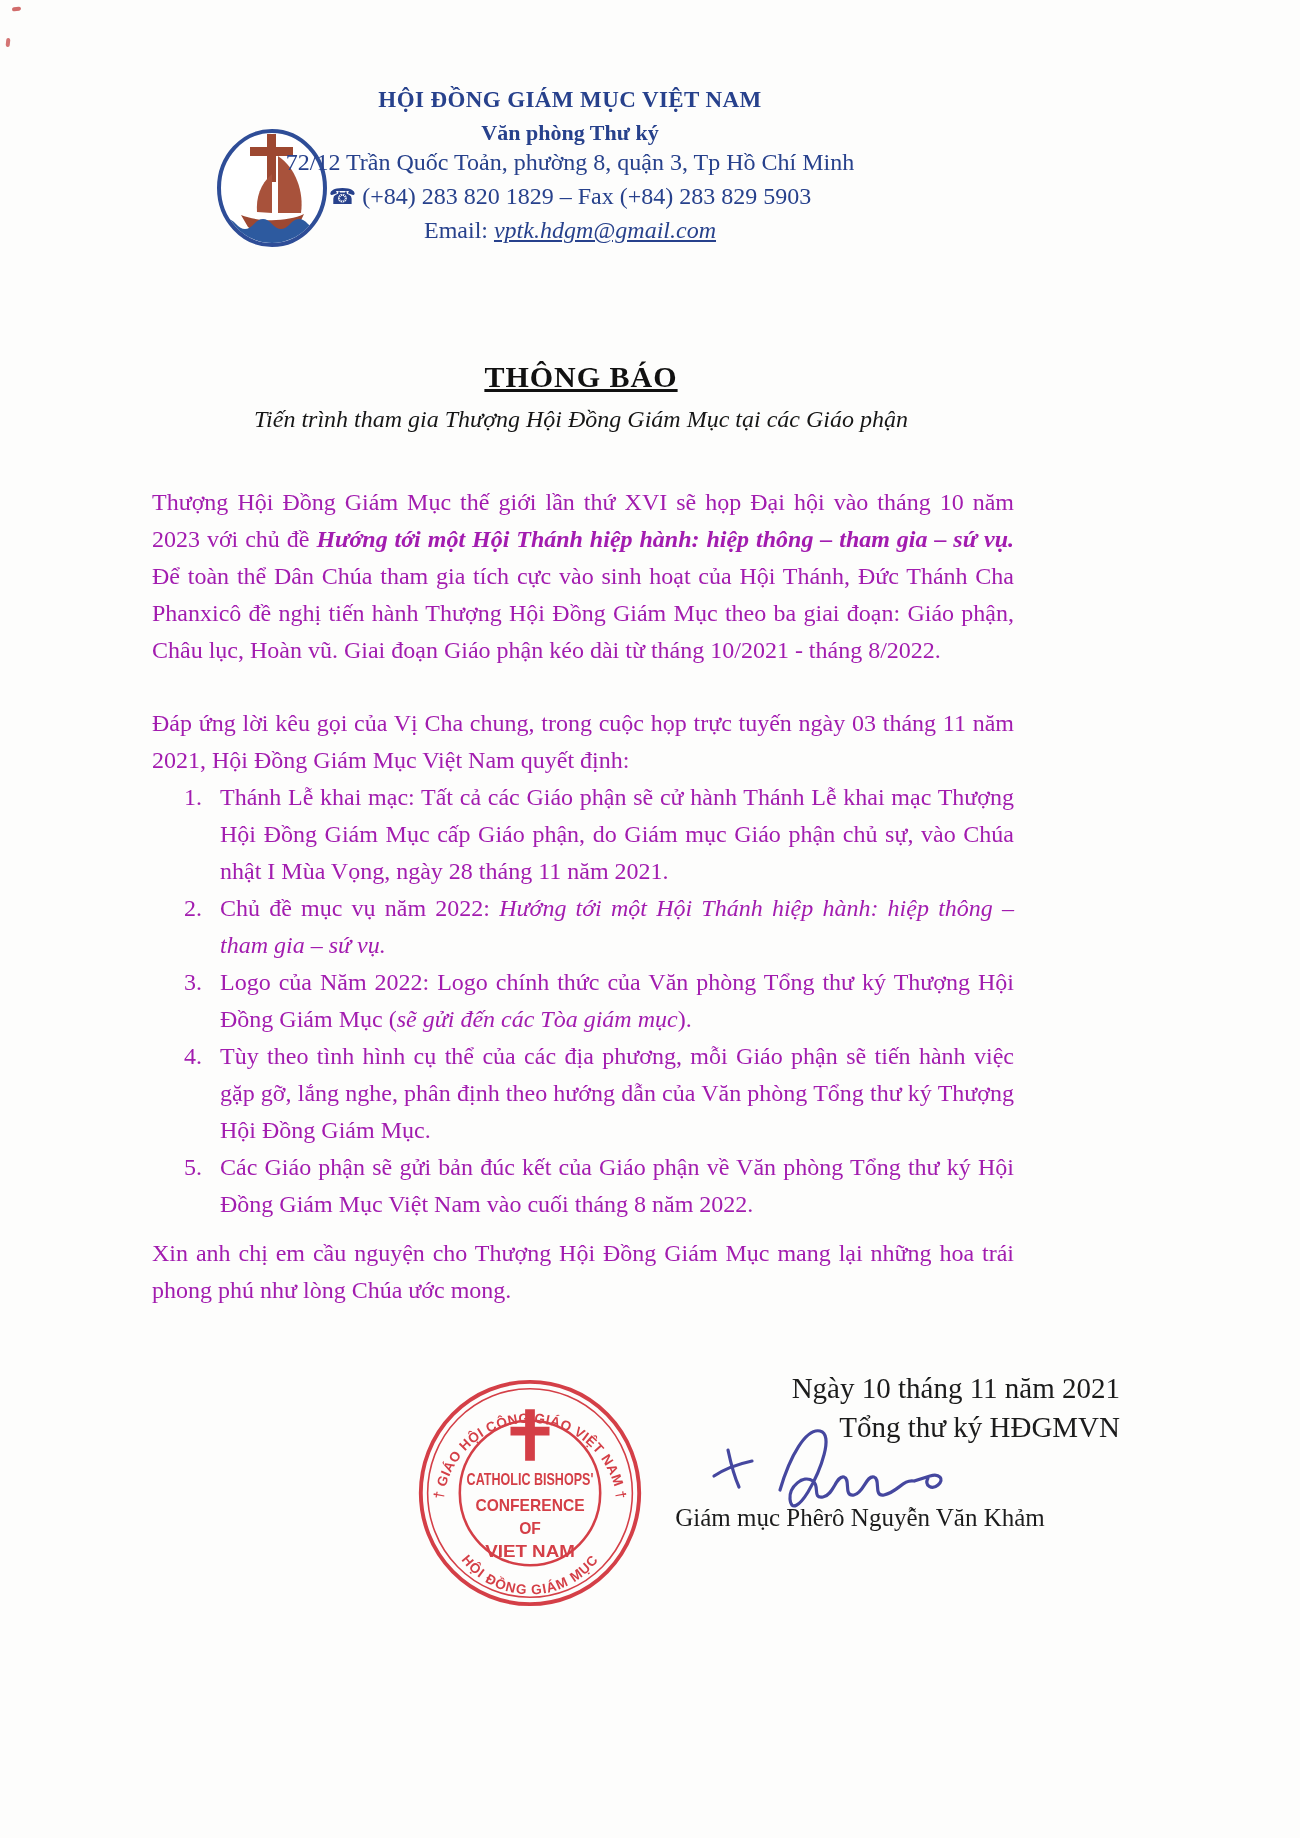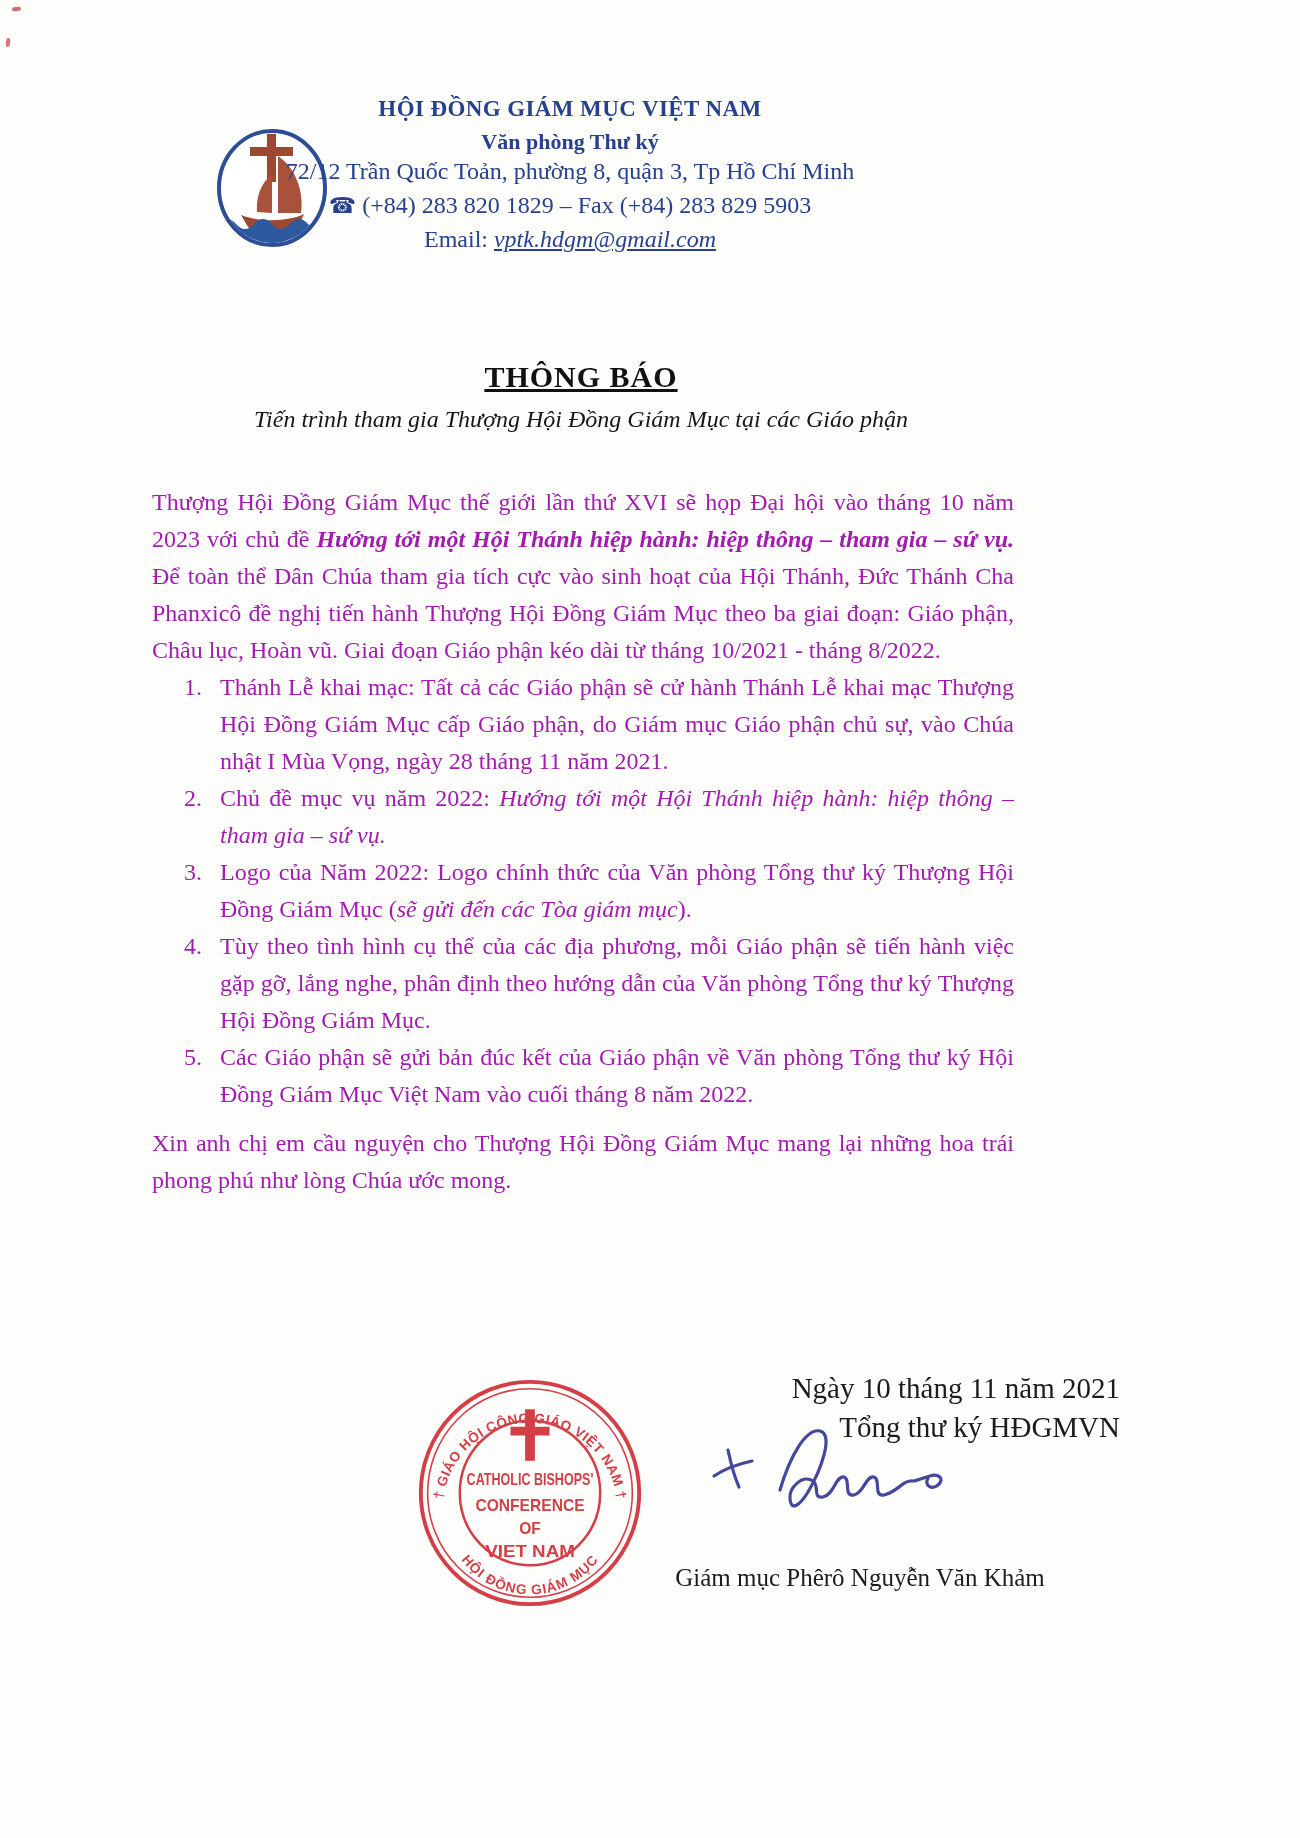"HỘI ĐỒNG GIÁM MỤC VIỆT" .hdr { top: 96px -> 87px }
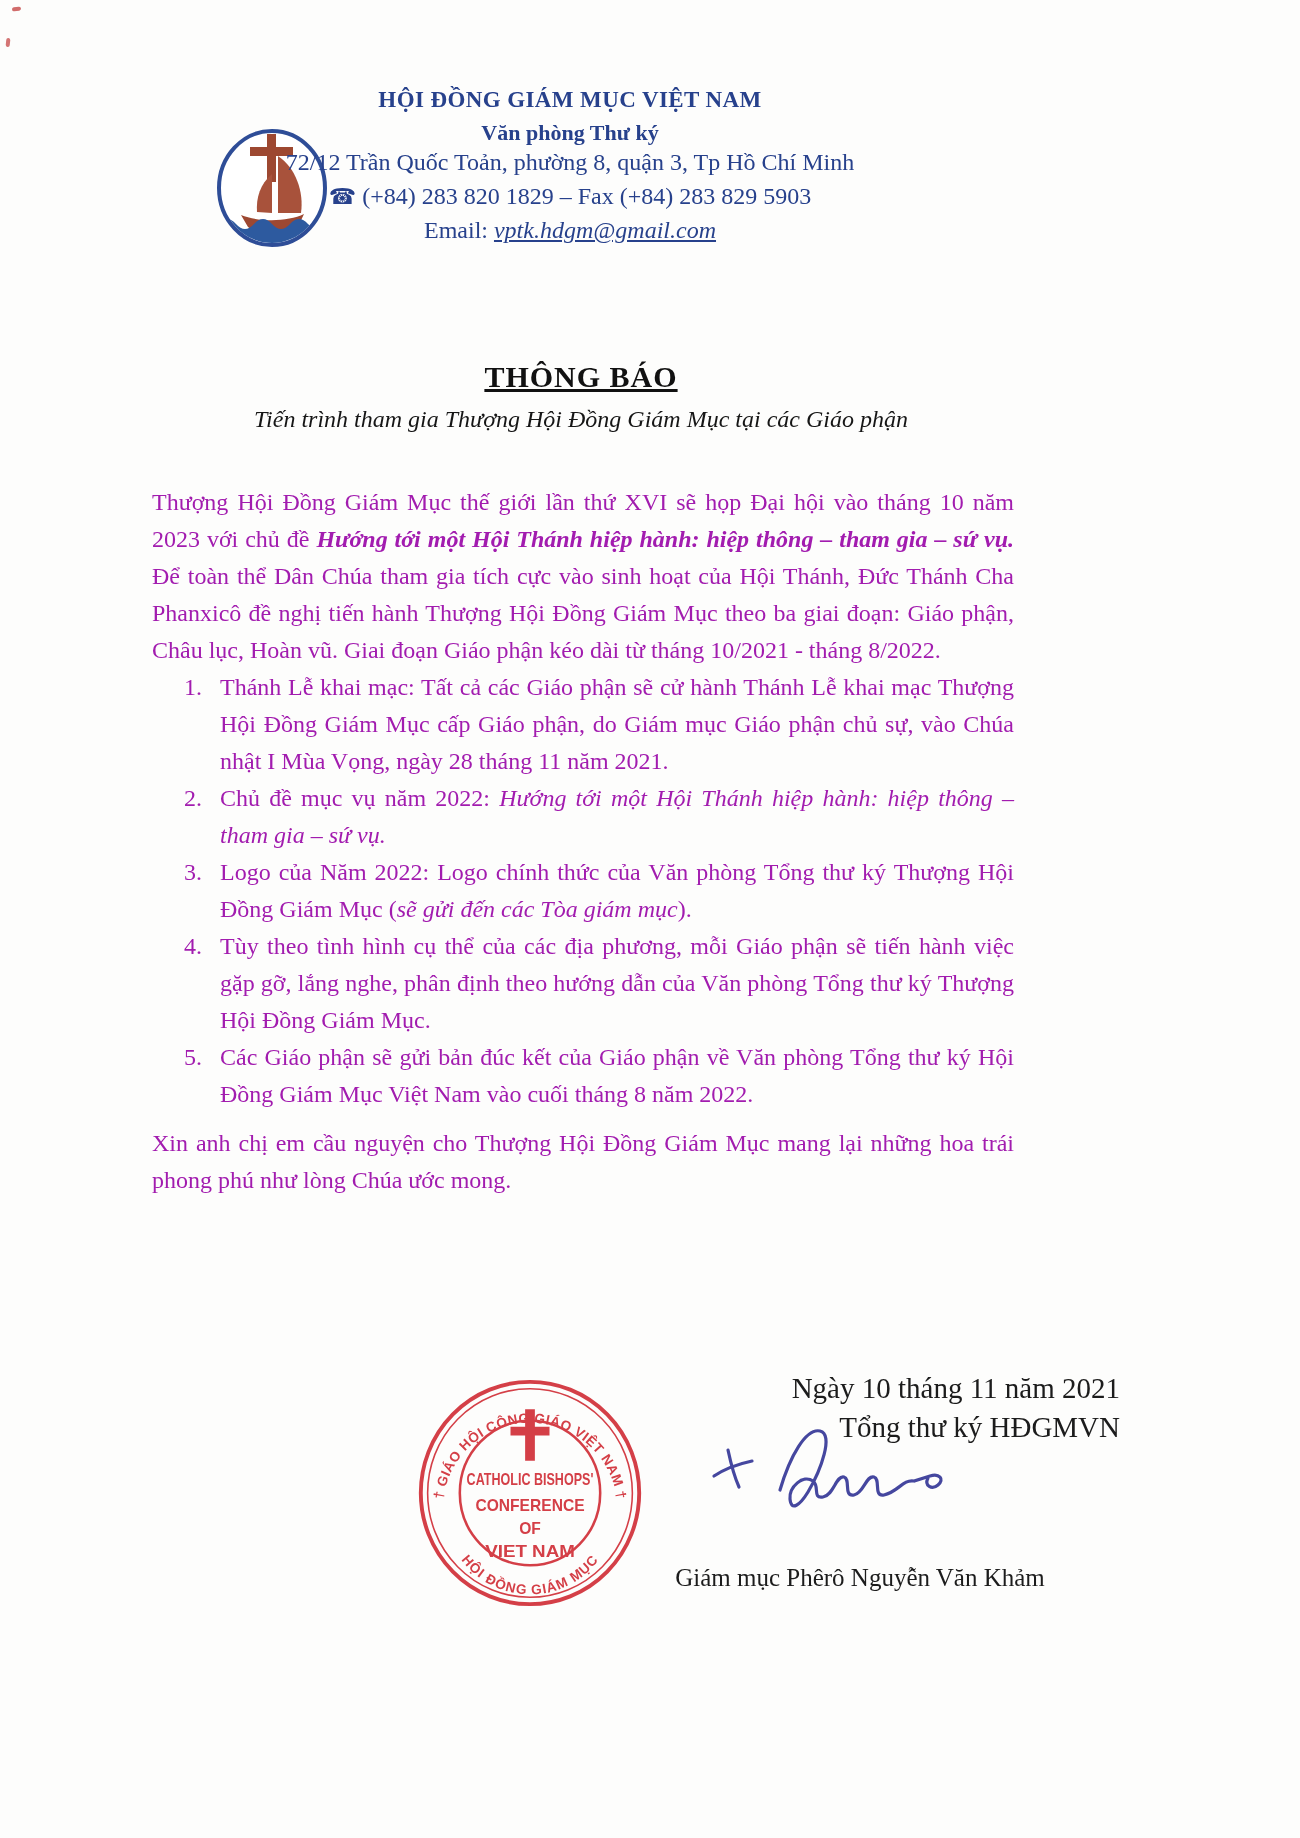"Đáp ứng lời kêu gọi" p.p2 { html: none -> <p>Đáp ứng lời kêu gọi của Vị Cha chung, trong cuộc họp trực tuyến ngày 03 tháng 11 năm 2021, Hội Đồng Giám Mục Việt Nam quyết định:</p> }
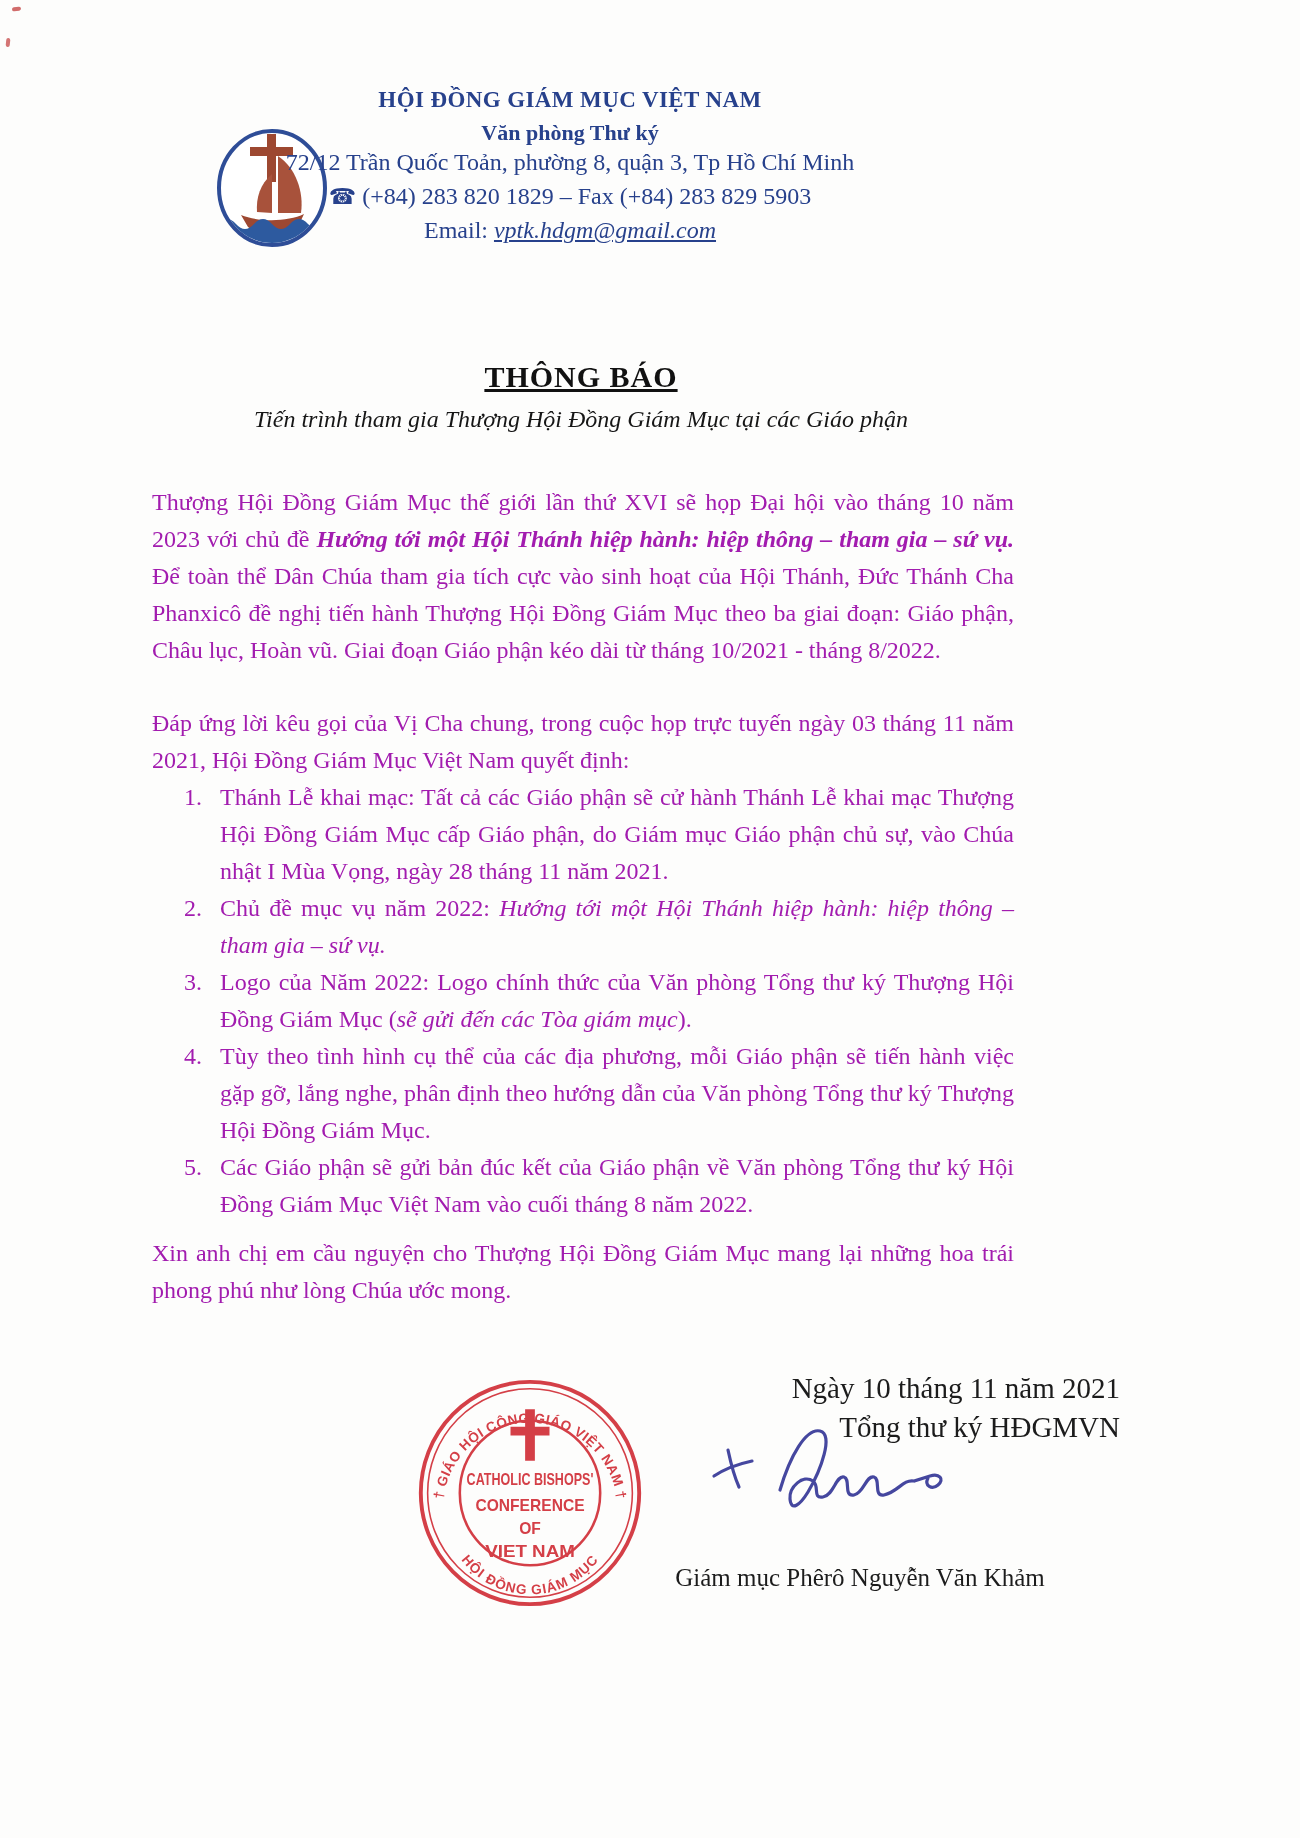"Giám mục Phêrô Nguyễn Văn" .signer { top: 1564px -> 1504px }
